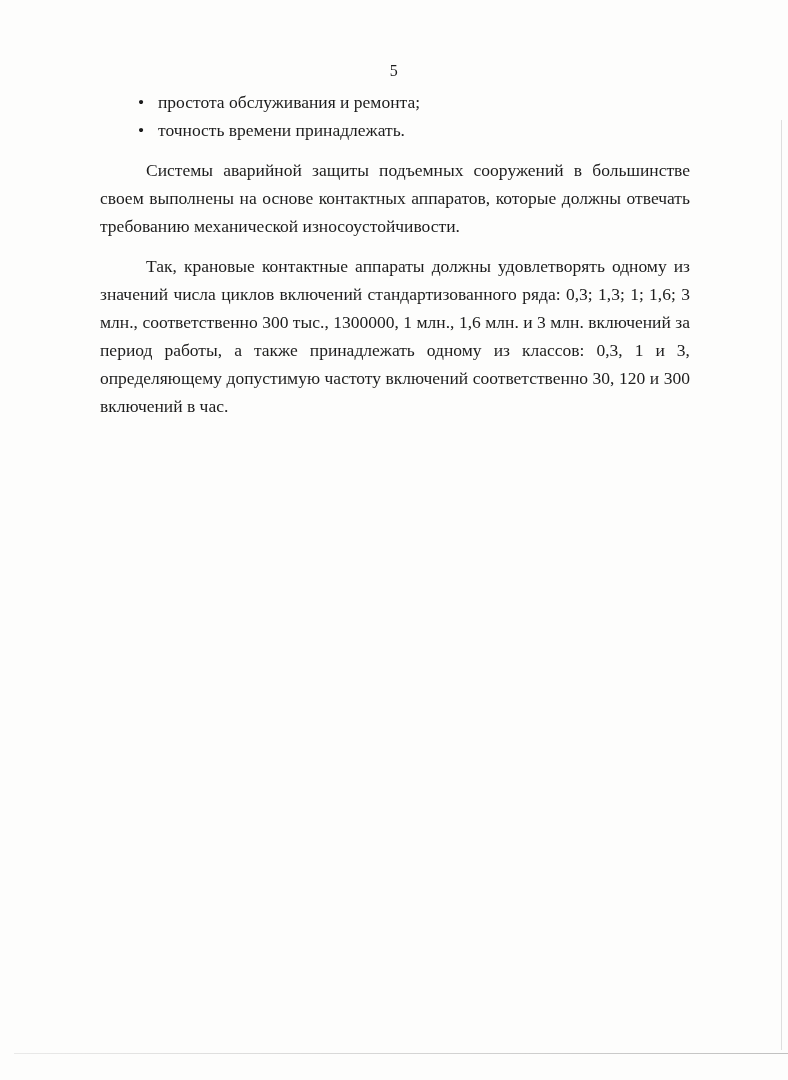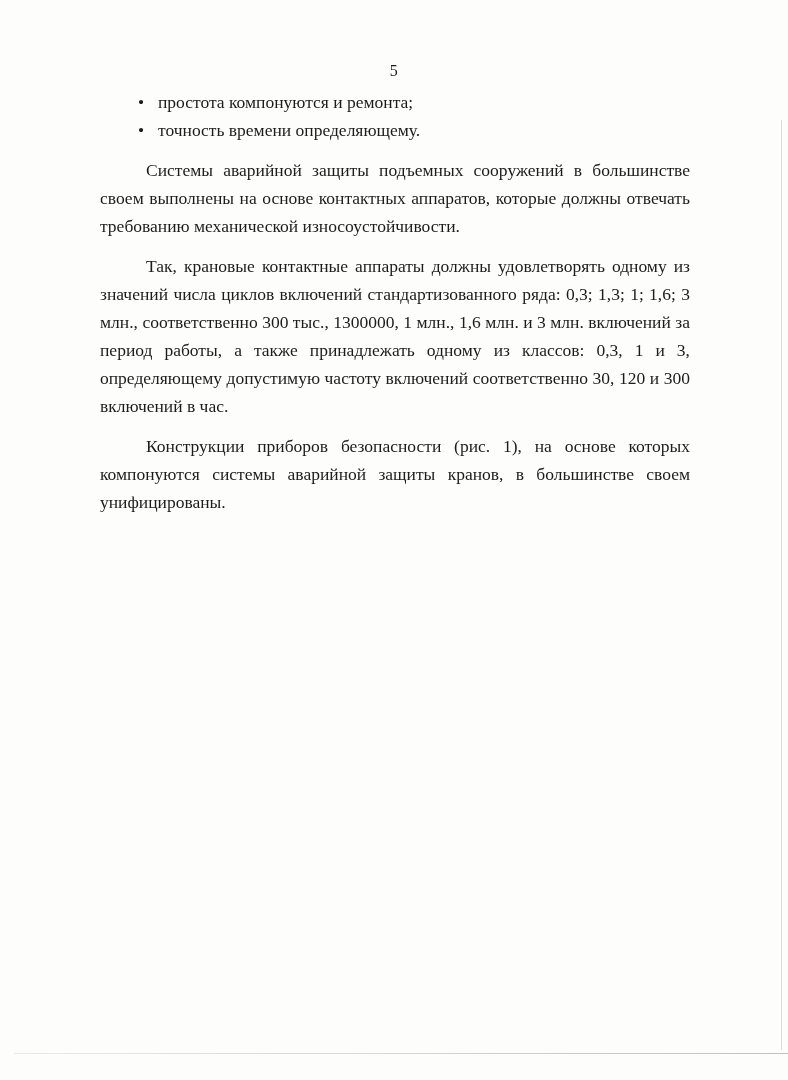"простота компонуются и ремонта;" span { text: компонуются -> обслуживания }
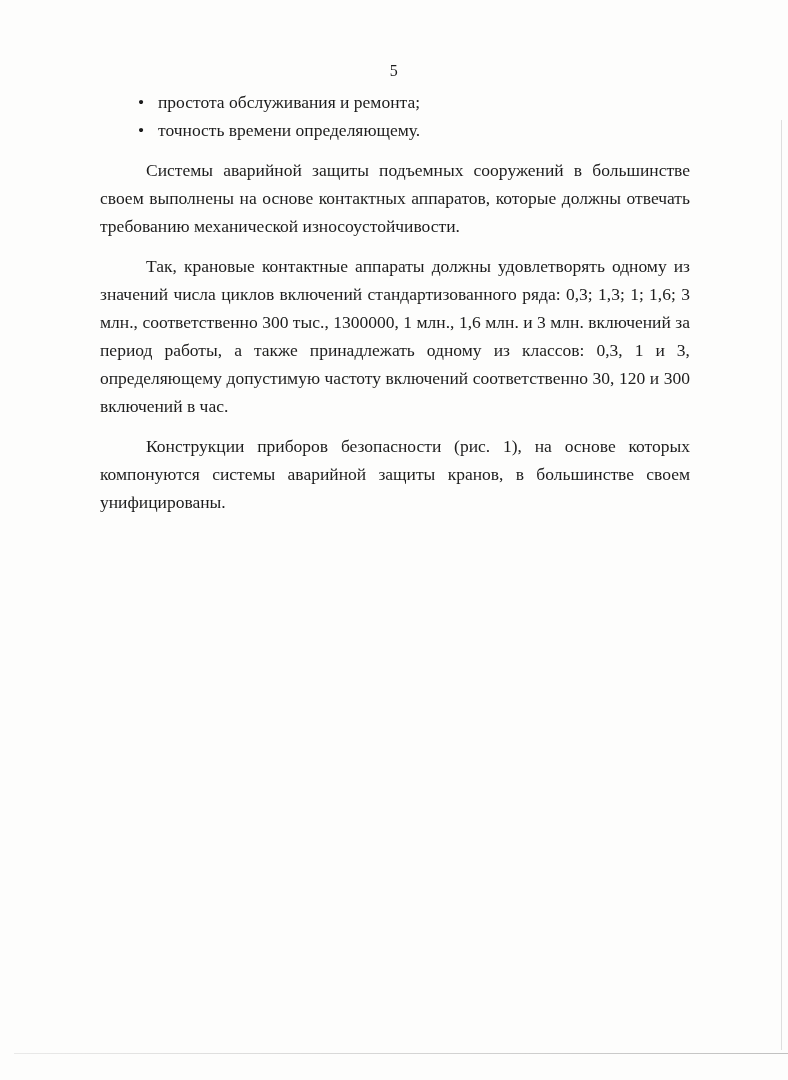"точность времени определяющему." span { text: определяющему -> принадлежать }
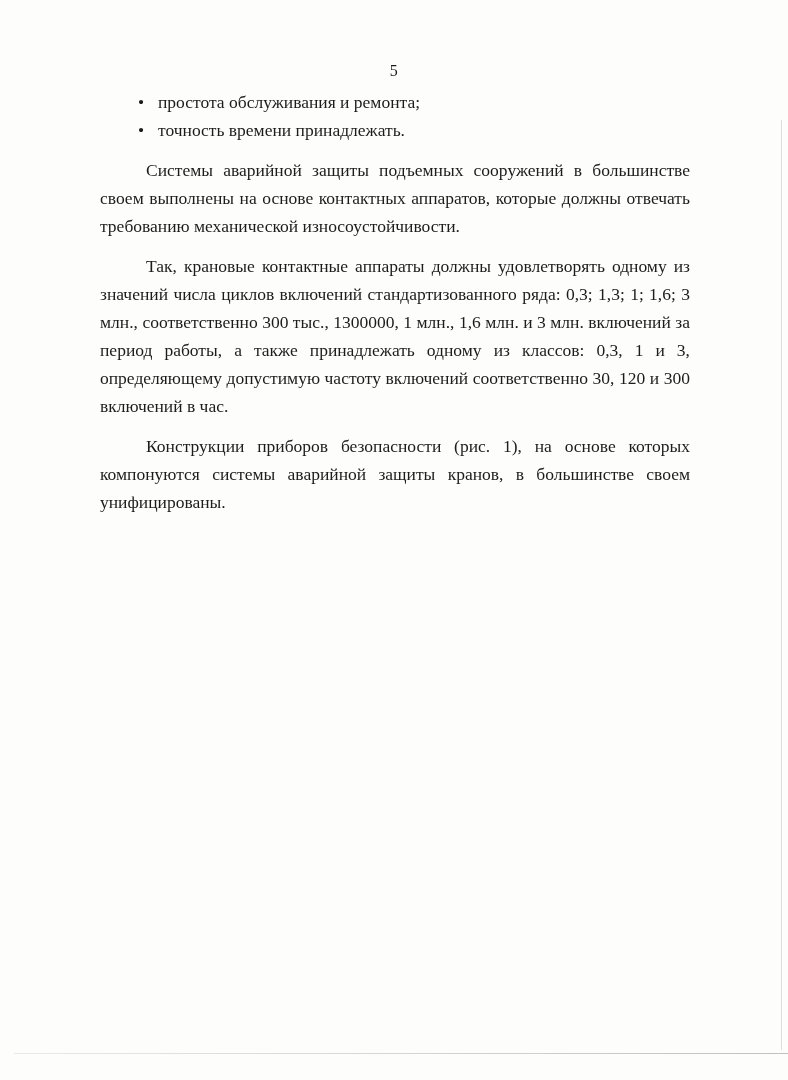"Конструкции приборов безопасности (рис." p.para { html: <p>Конструкции приборов безопасности (рис. 1), на основе которых компонуются системы аварийной защиты кранов, в большинстве своем унифицированы.</p> -> none }
